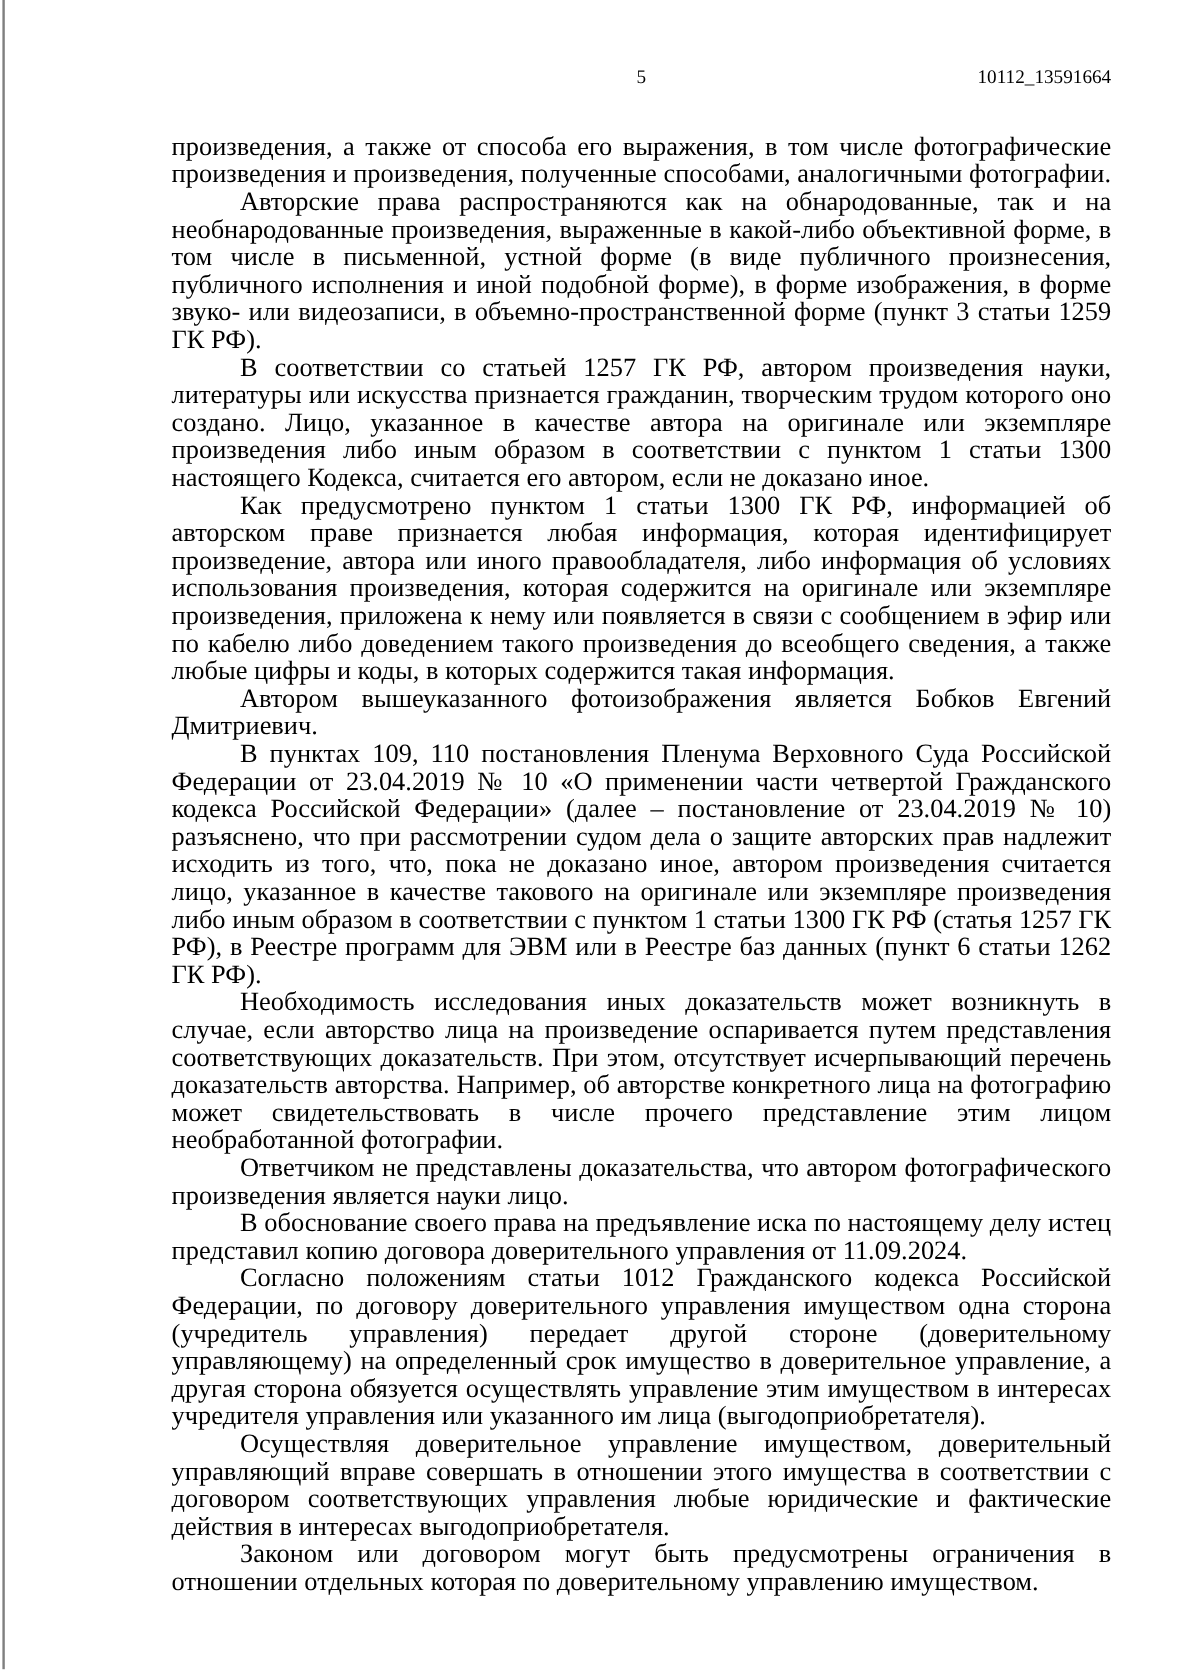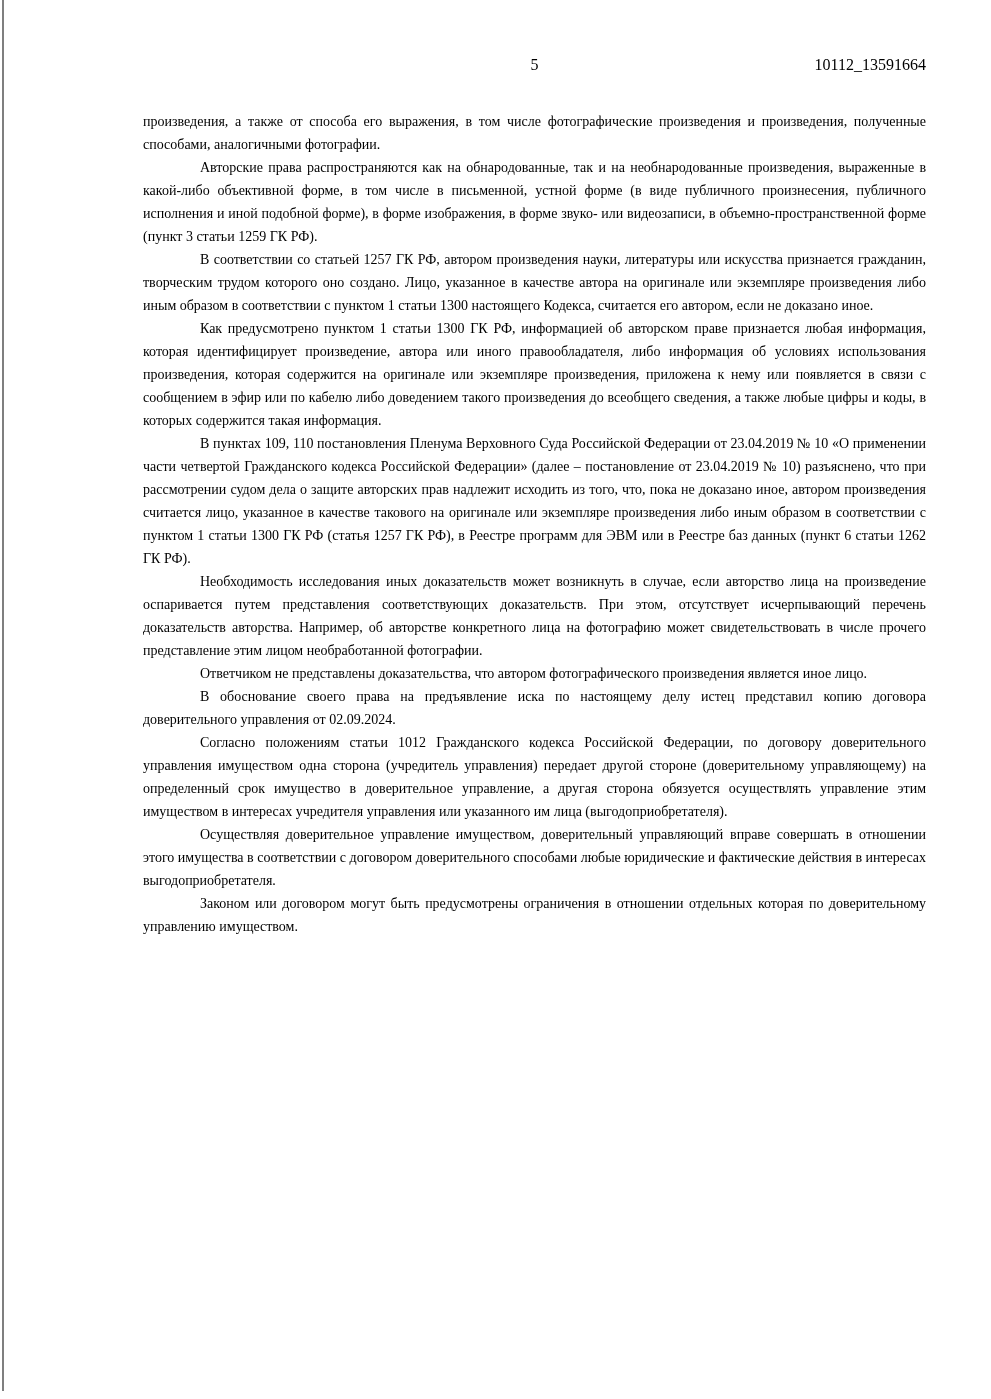"произведения, а также от способа" .content { font-size: 14px -> 22px }
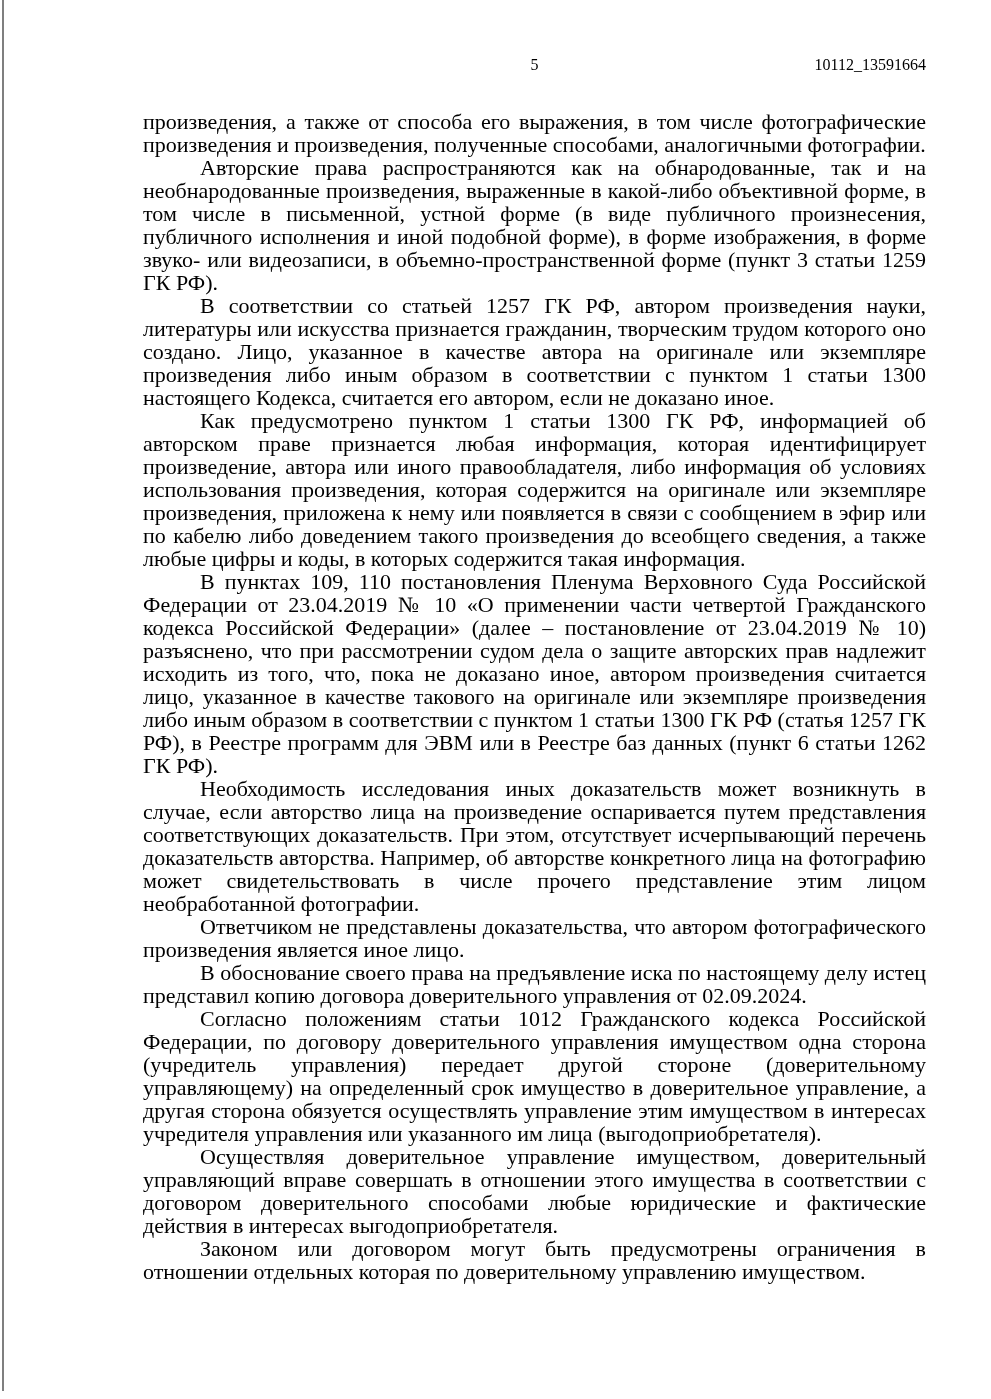"Автором вышеуказанного фотоизображения" p { html: none -> <p>Автором вышеуказанного фотоизображения является Бобков Евгений Дмитриевич.</p> }
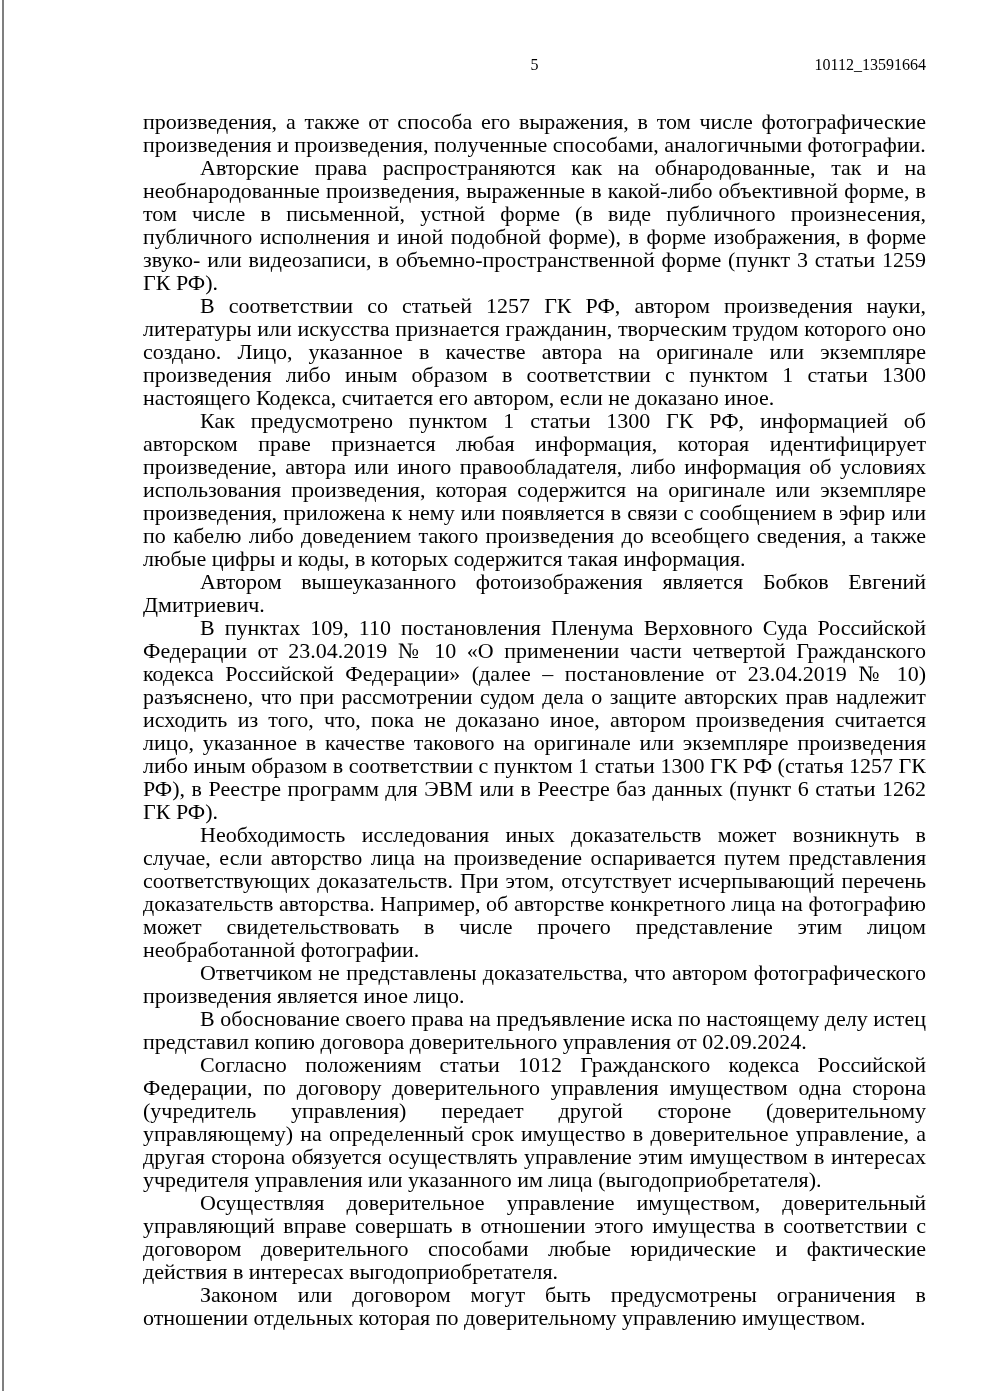"Ответчиком не представлены" p { text: иное -> науки }
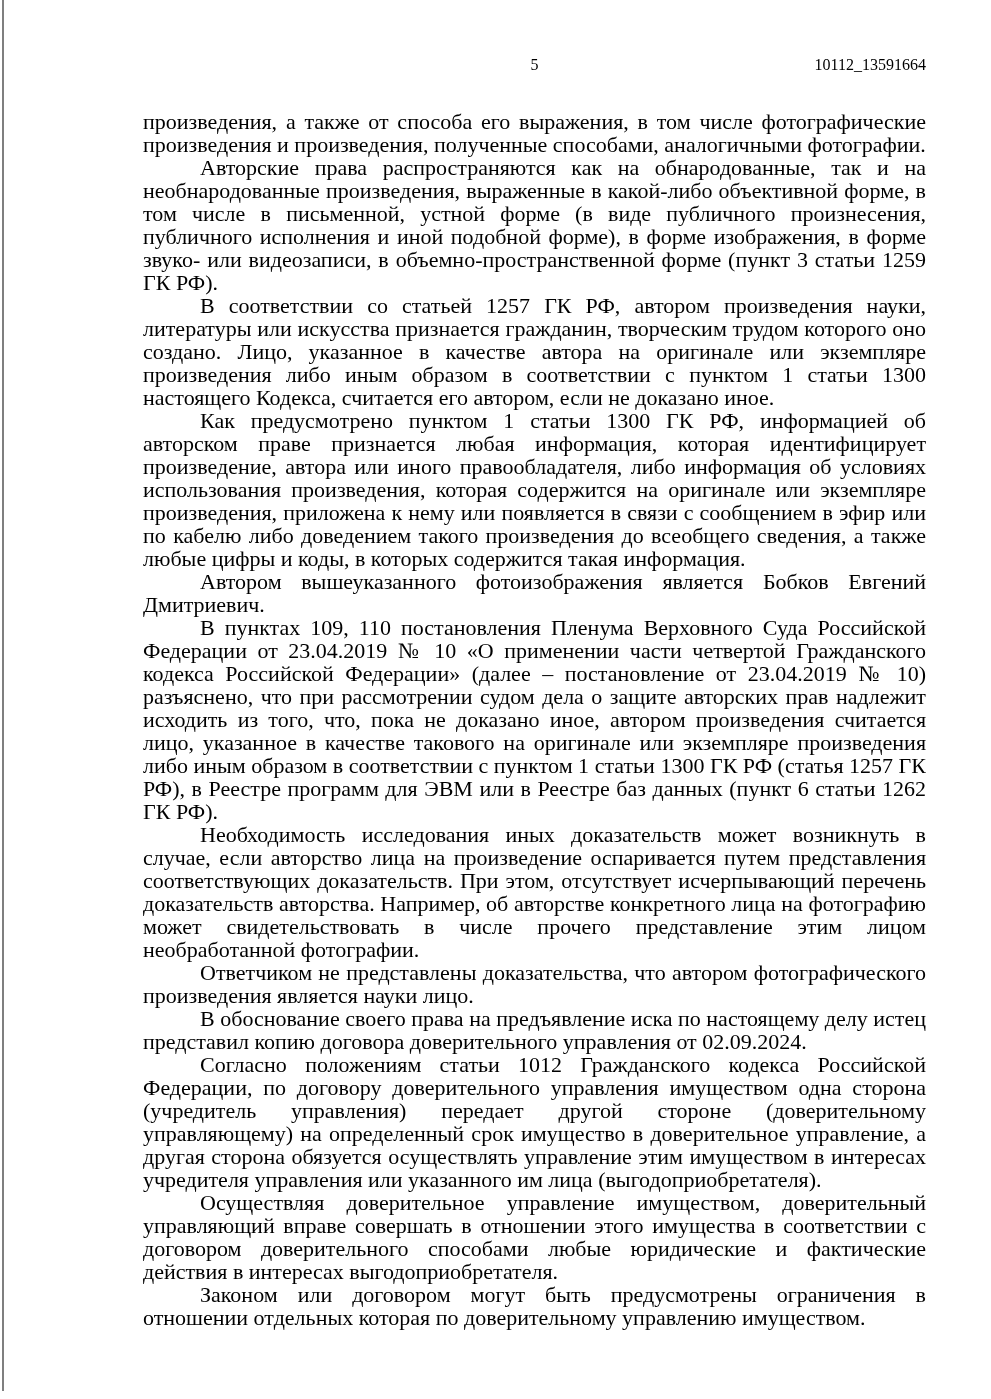"В обоснование своего права на" p { text: 02.09.2024 -> 11.09.2024 }
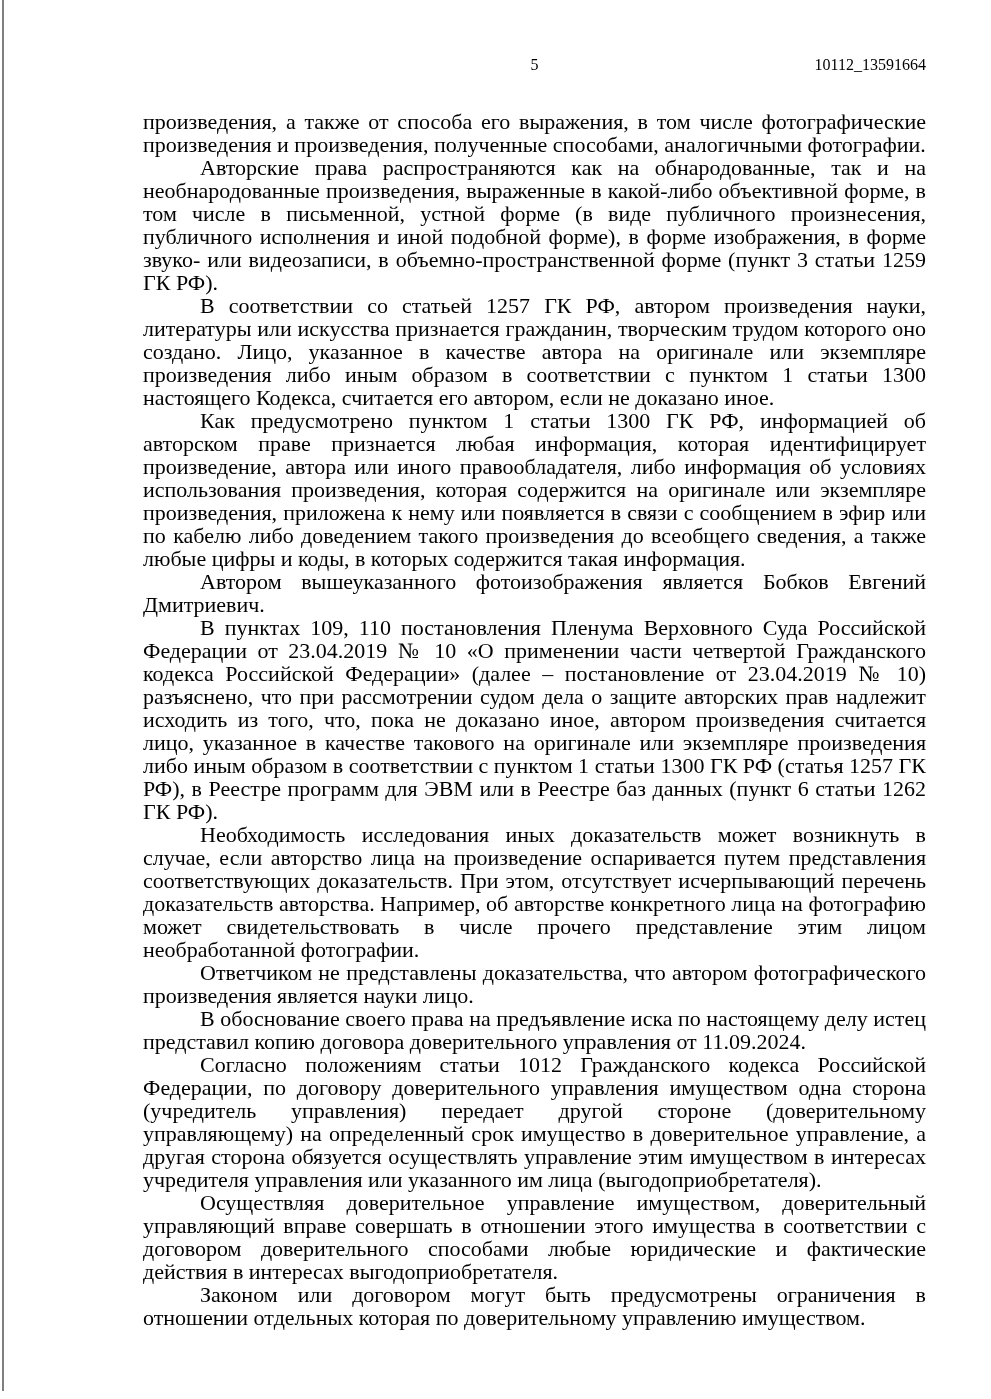"Осуществляя доверительное управление" p { text: доверительного способами -> соответствующих управления }
